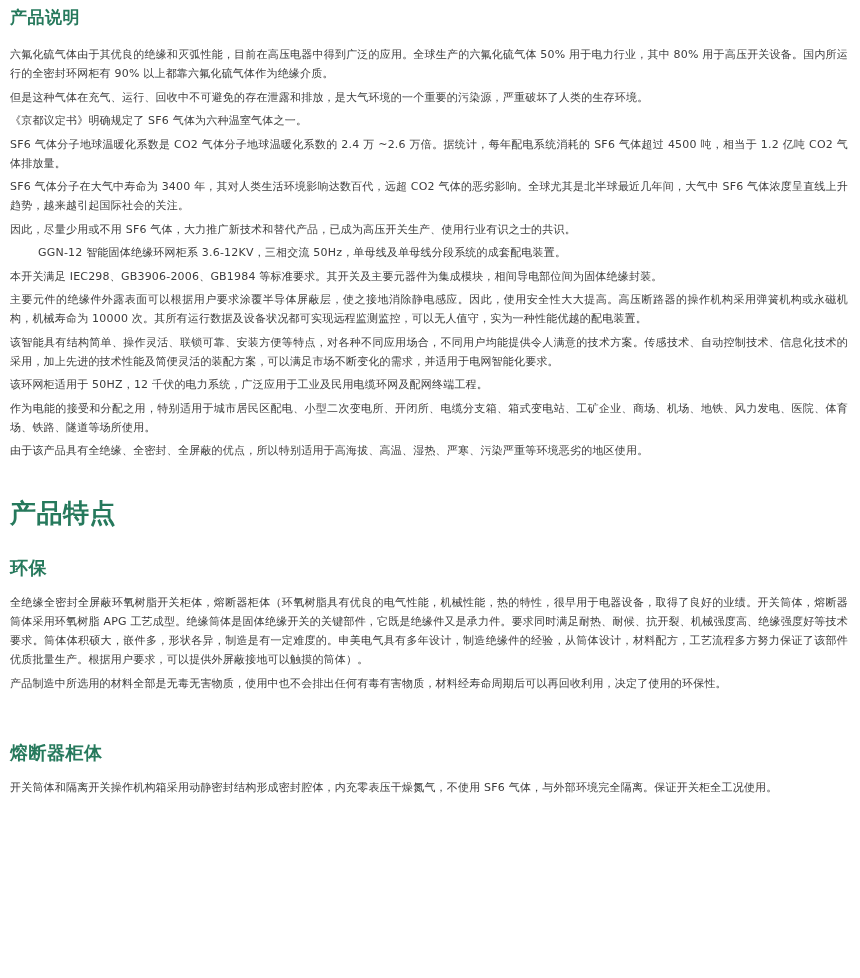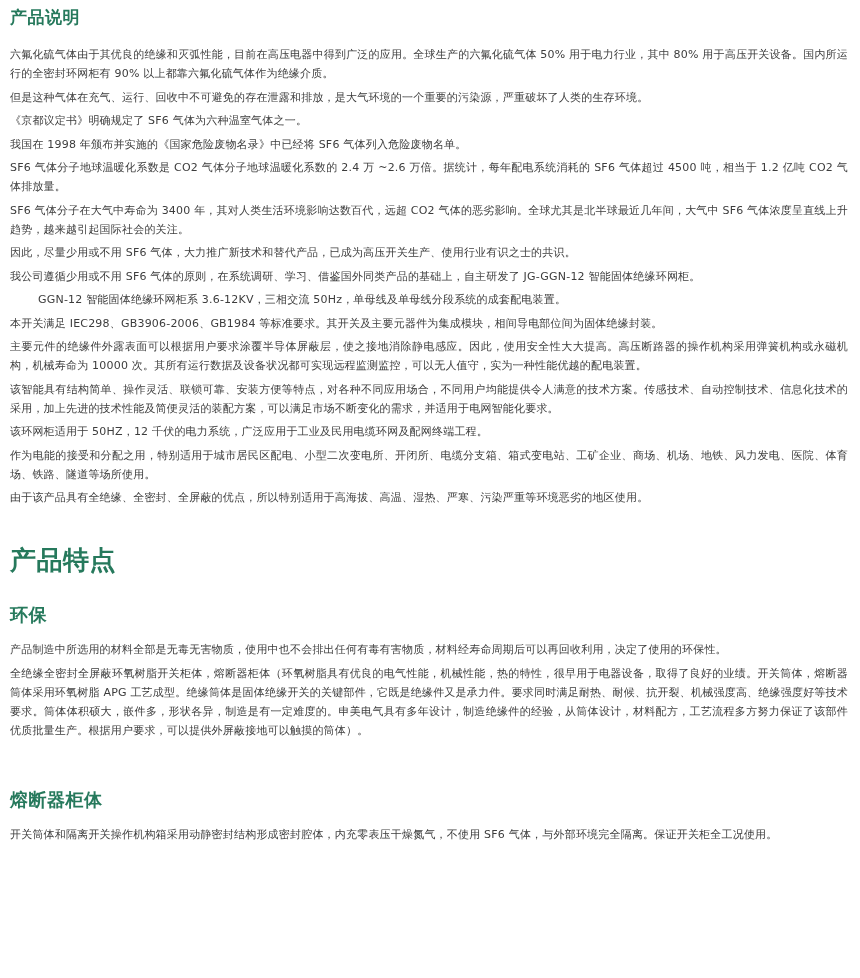"我国在 1998 年颁布并实施的《国家危险废物名录》中已经将 SF6" p.body-text { html: <p>我国在 1998 年颁布并实施的《国家危险废物名录》中已经将 SF6 气体列入危险废物名单。</p> -> none }
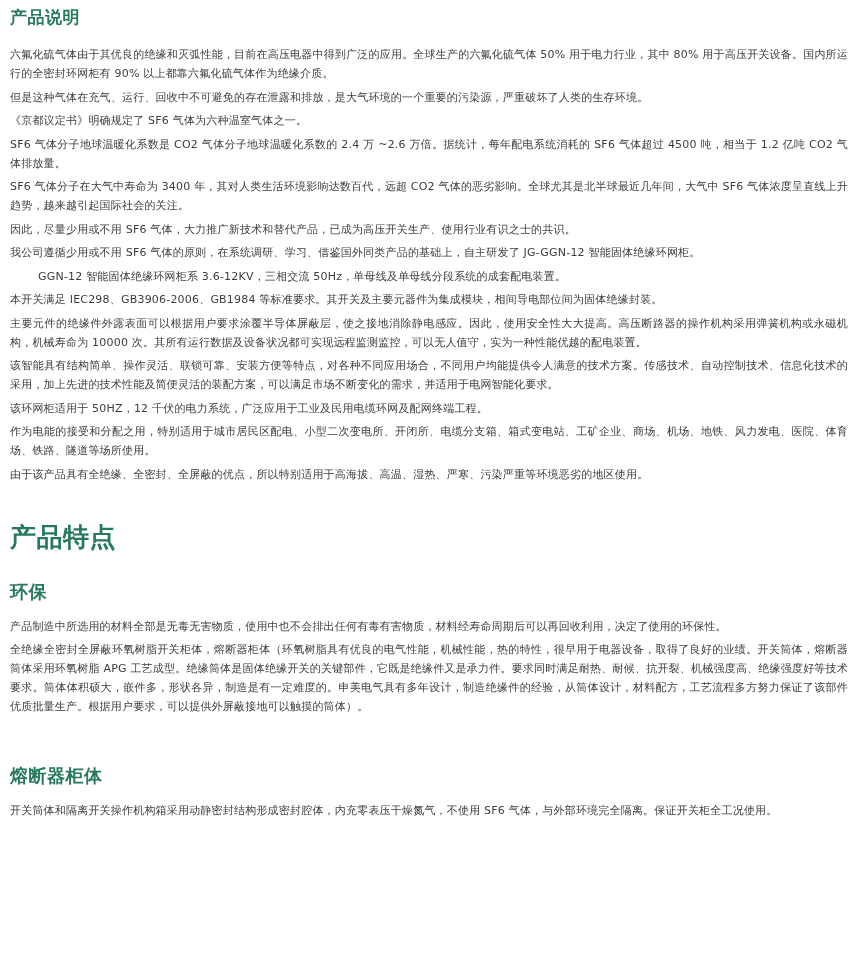"我公司遵循少用或不用 SF6" p.body-text { html: <p>我公司遵循少用或不用 SF6 气体的原则，在系统调研、学习、借鉴国外同类产品的基础上，自主研发了 JG-GGN-12 智能固体绝缘环网柜。</p> -> none }
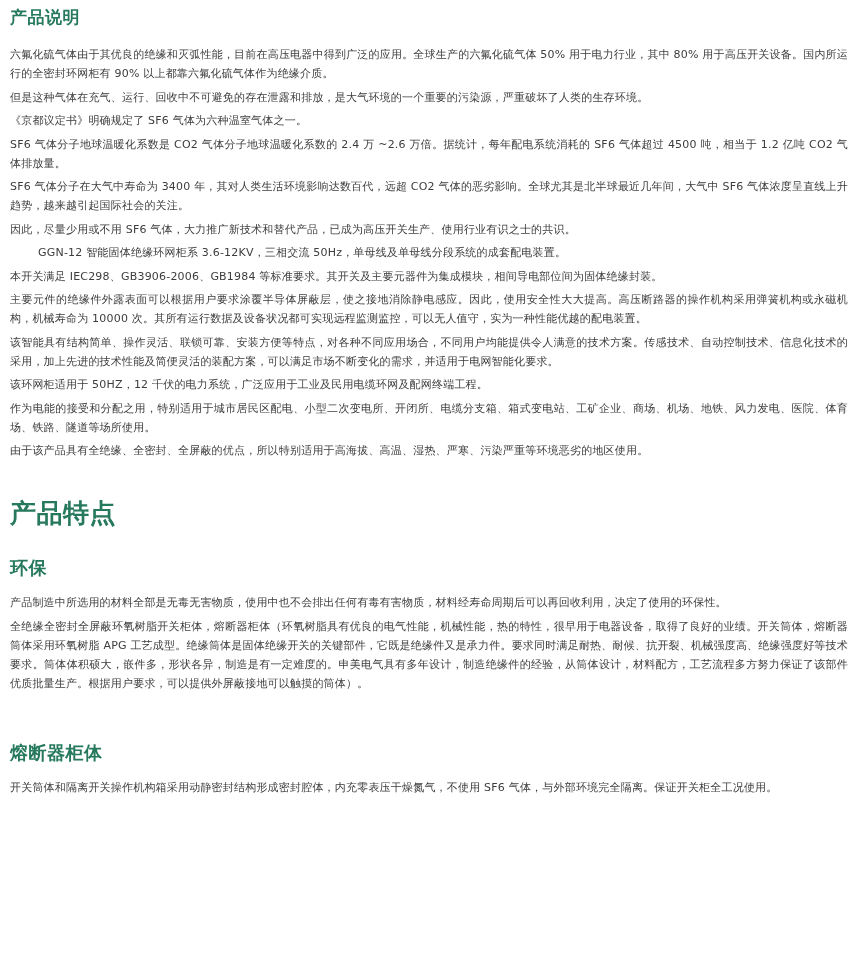"产品制造中所选用的材料全部是无毒无害物质，使用中也不会排出任何有毒有害物质，材料" p.body-text { order: before "全绝缘全密封全屏蔽环氧树脂开关柜体，熔断器柜体（环氧树脂具有优良的电气性能，机械" -> after "全绝缘全密封全屏蔽环氧树脂开关柜体，熔断器柜体（环氧树脂具有优良的电气性能，机械" }
